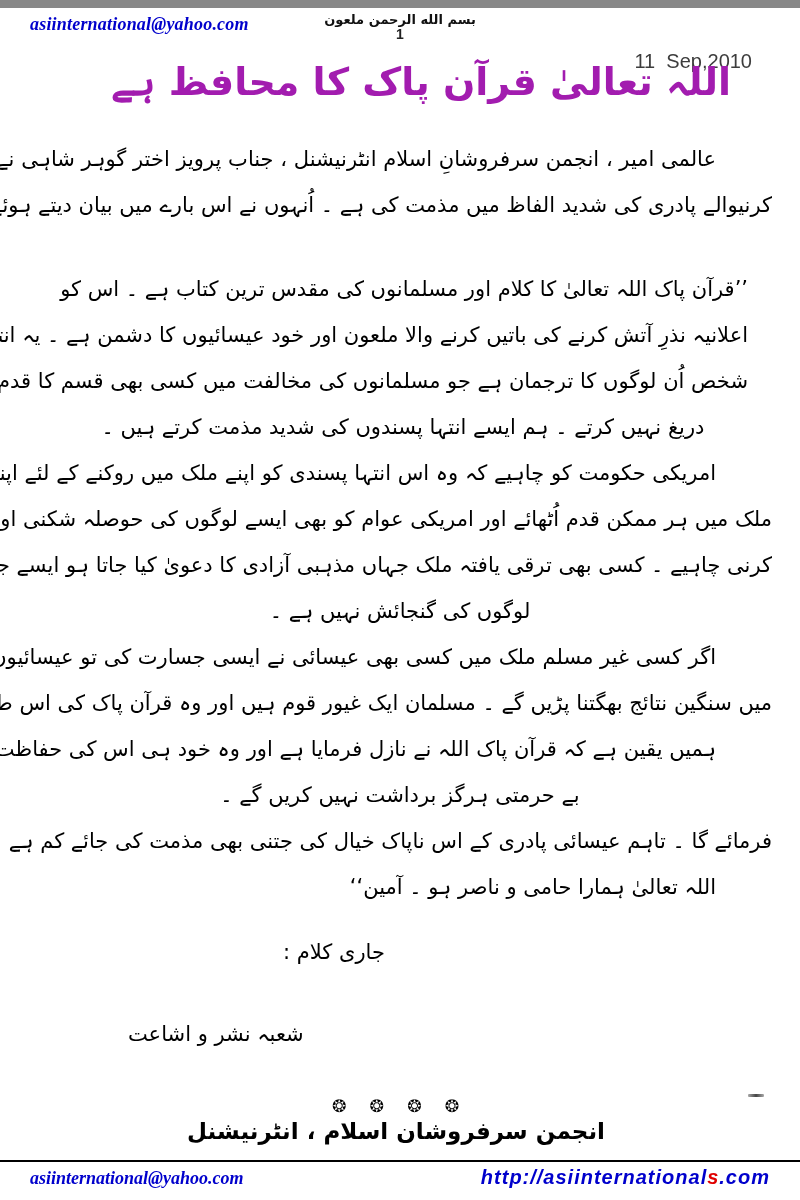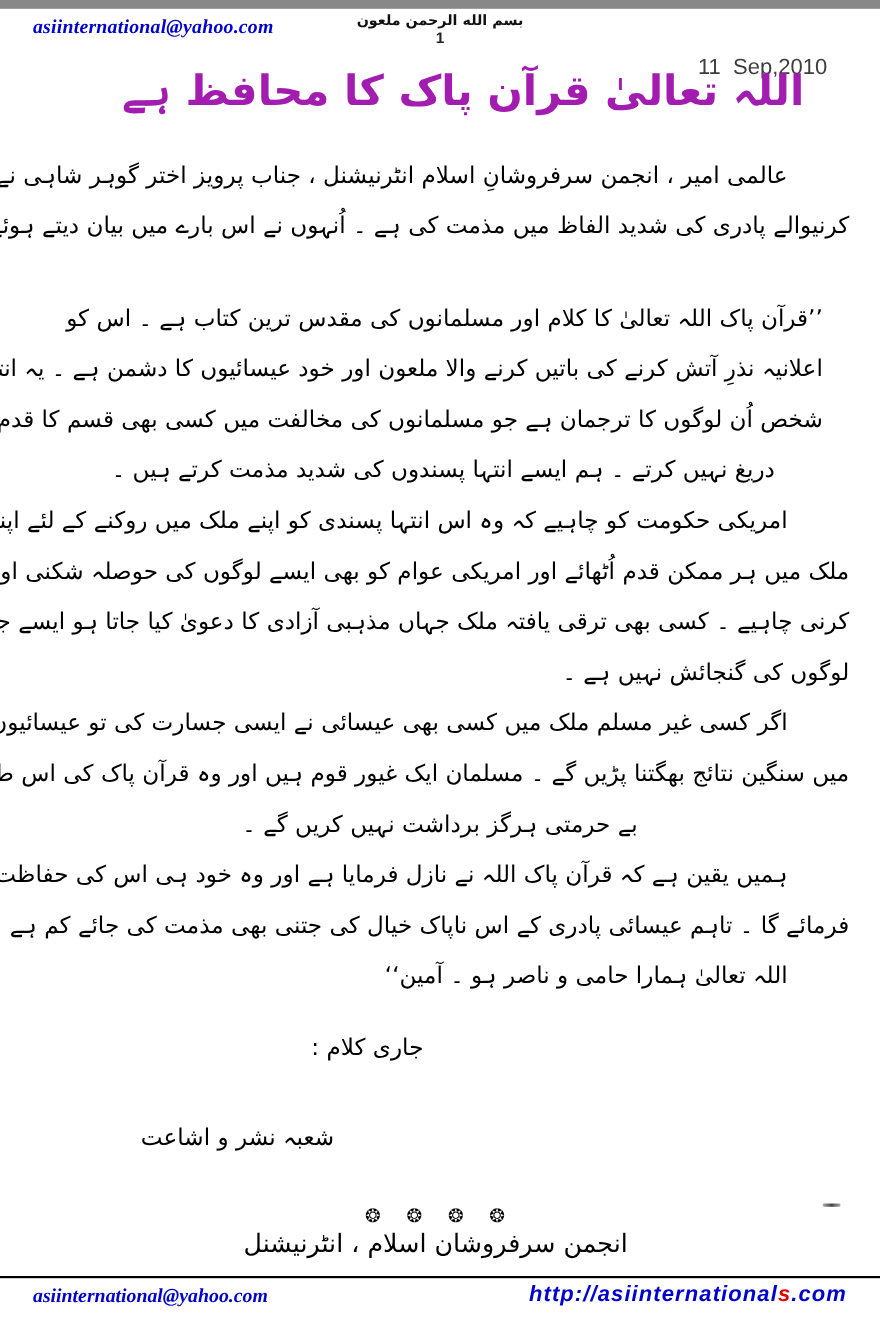"لوگوں کی گنجائش نہیں ہے" .leftal { text-align: right -> center }
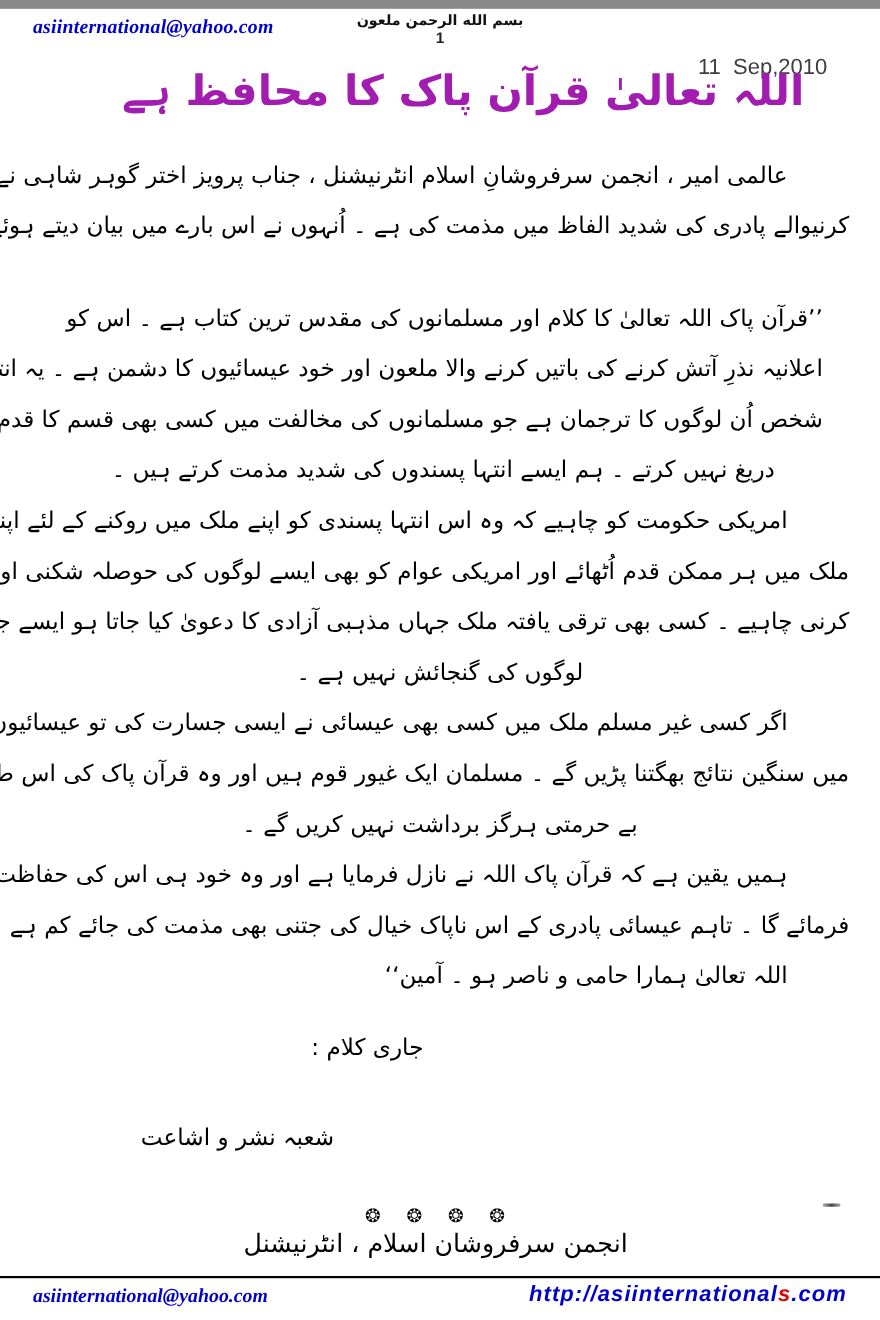"بے حرمتی ہرگز برداشت نہیں" div.line { order: before "ہمیں یقین ہے کہ قرآن" -> after "ہمیں یقین ہے کہ قرآن" }
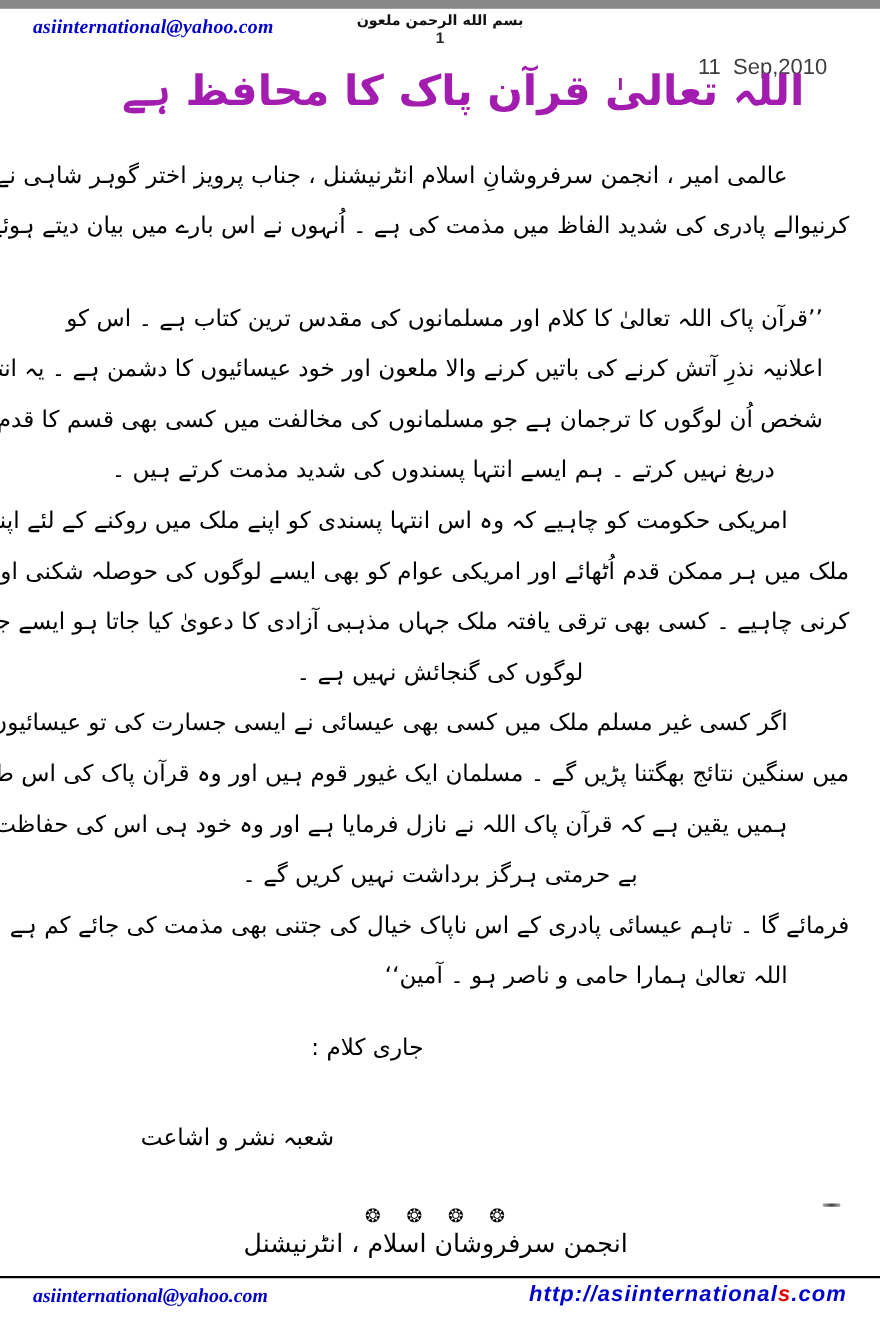"انجمن سرفروشان اسلام ، انٹرنیشنل" .org-name { font-weight: normal -> bold }
